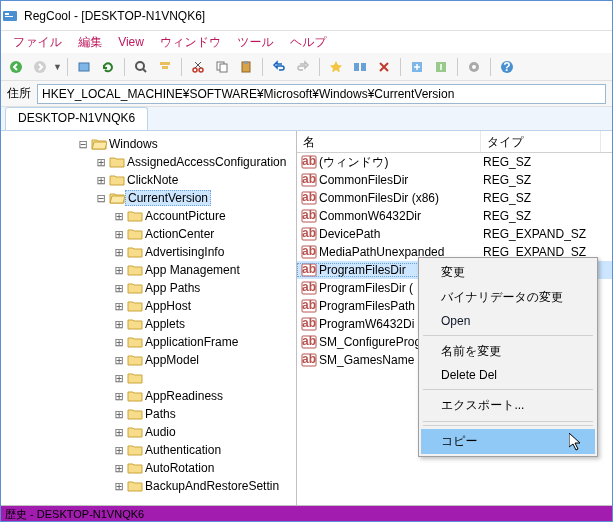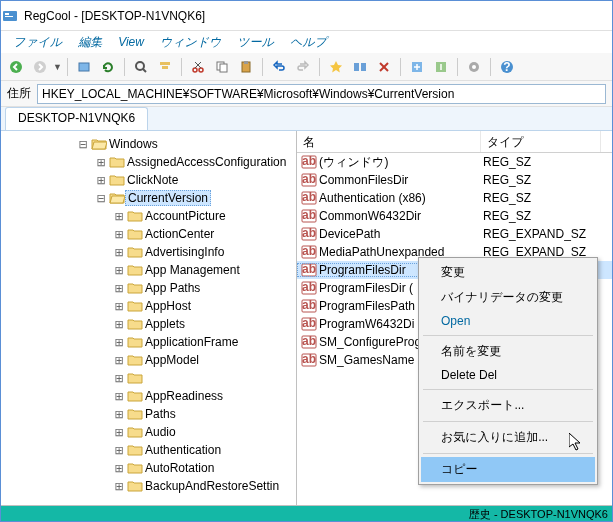"ファイル" .menubar .mi { color: #0369a1 -> #be185d; font-style: italic -> none }
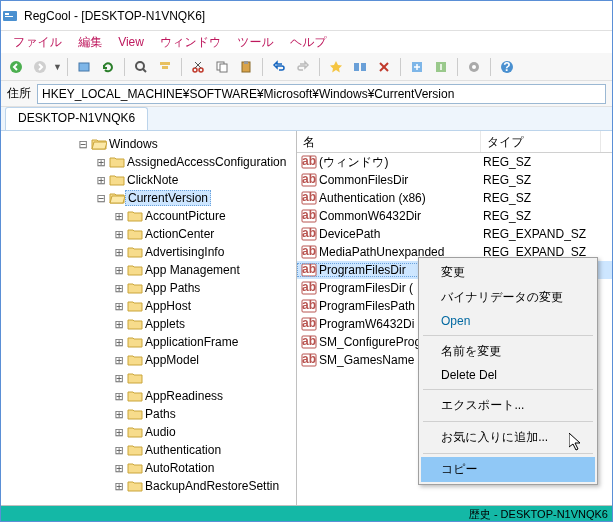"Authentication (x86)" span { text: Authentication -> CommonFilesDir }
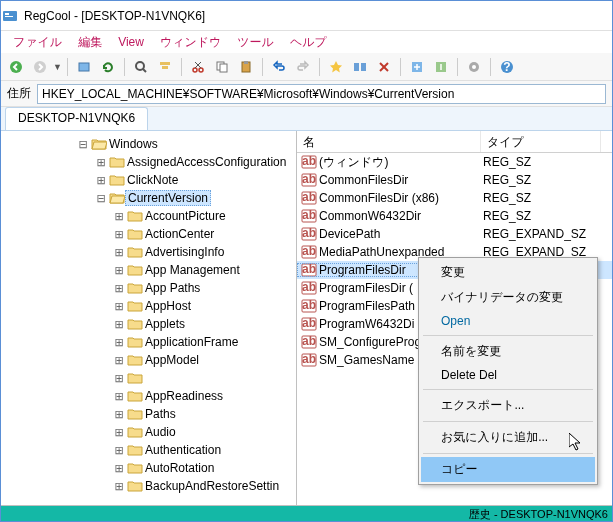"Open" .ctxitem.dis { color: #0369a1 -> #0f172a }
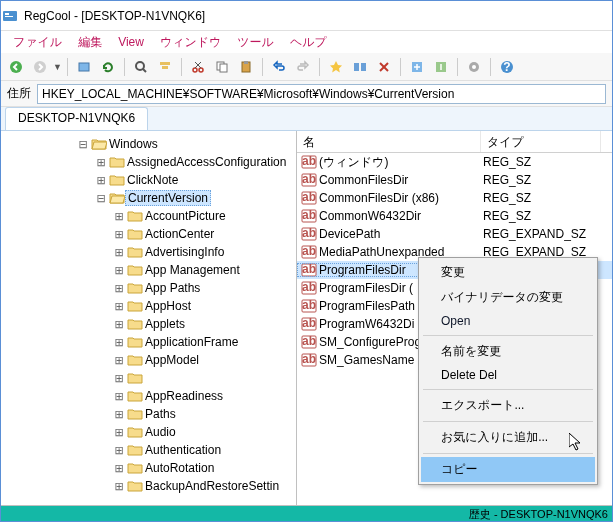"お気に入りに追加..." div.ctxitem { html: <div>お気に入りに追加...</div> -> none }
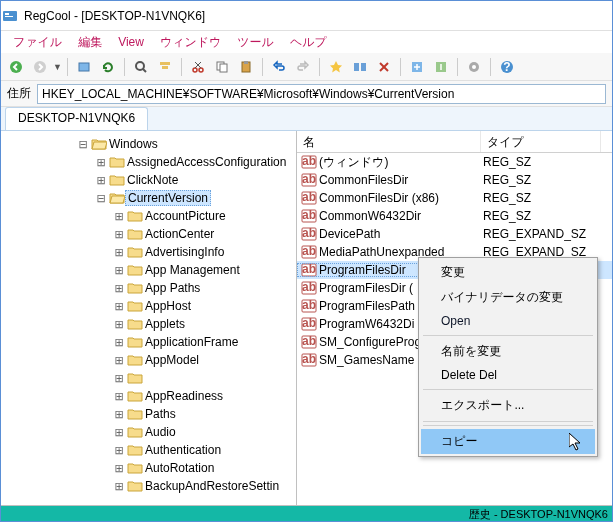"歴史 - DESKTOP-N1VNQK6" .history { background: #14b8a6 -> #a21caf; text-align: right -> none }
